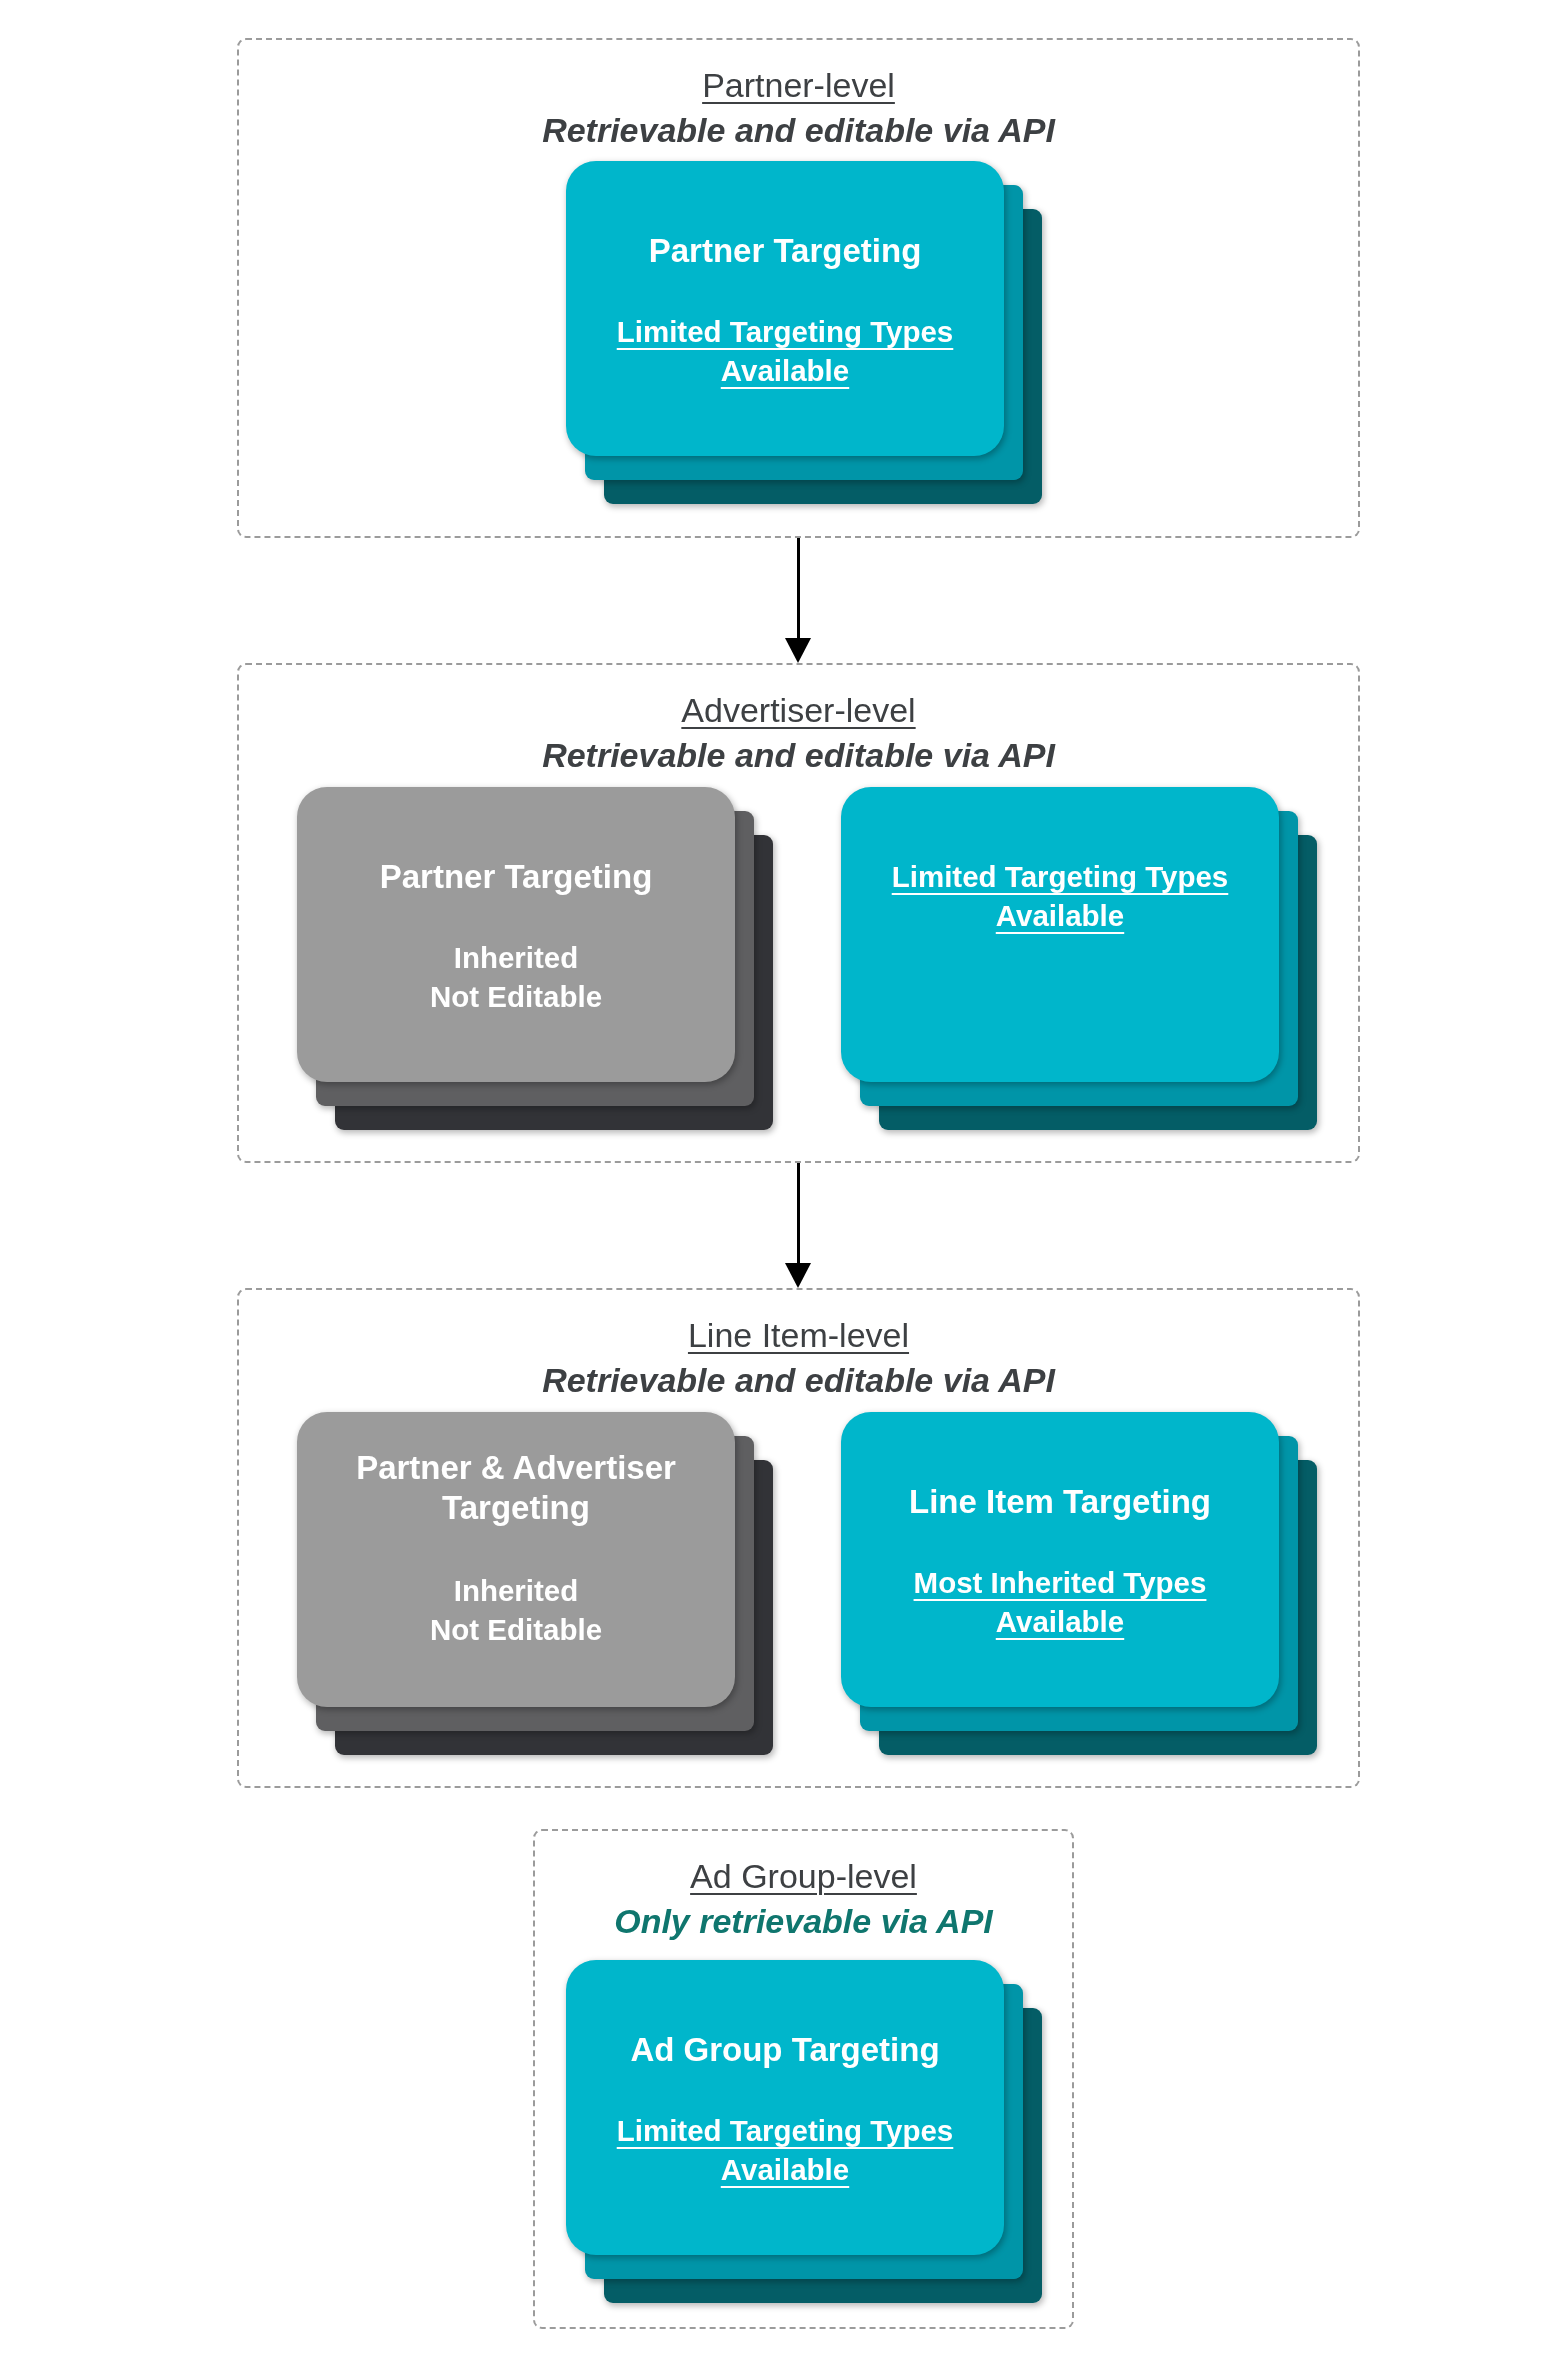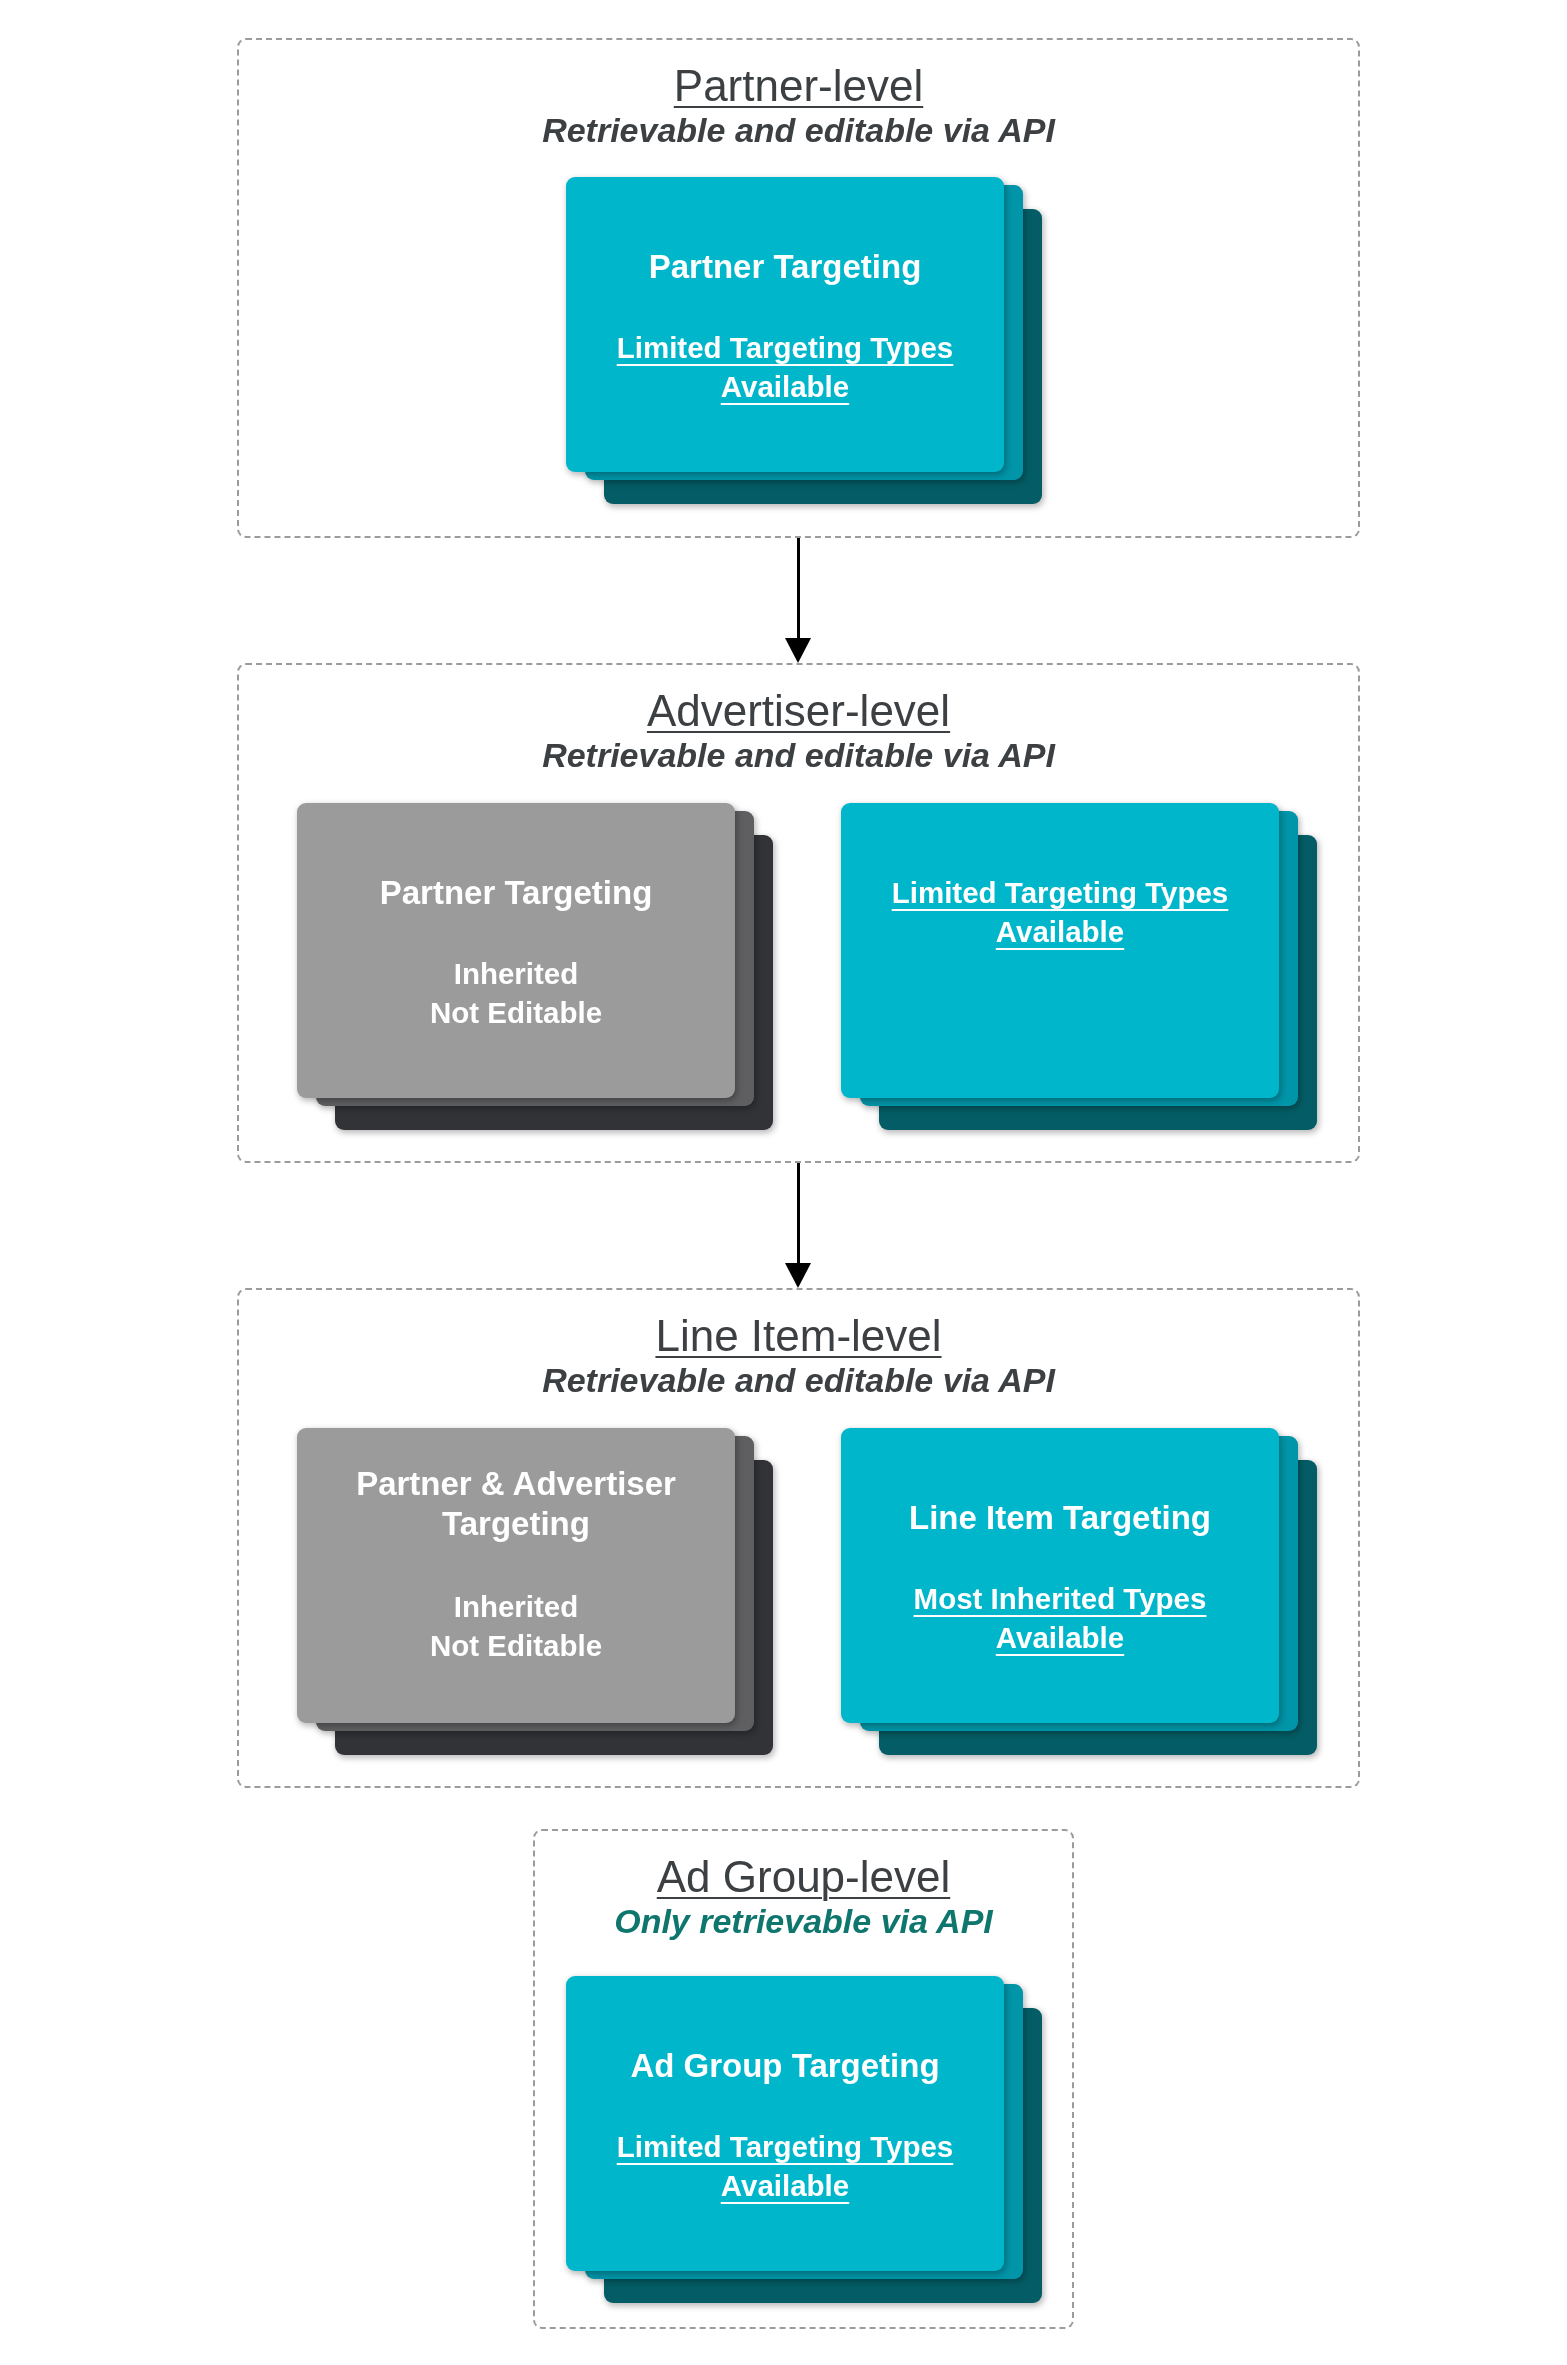"Partner-level" .section-title { font-size: 44px -> 34px }
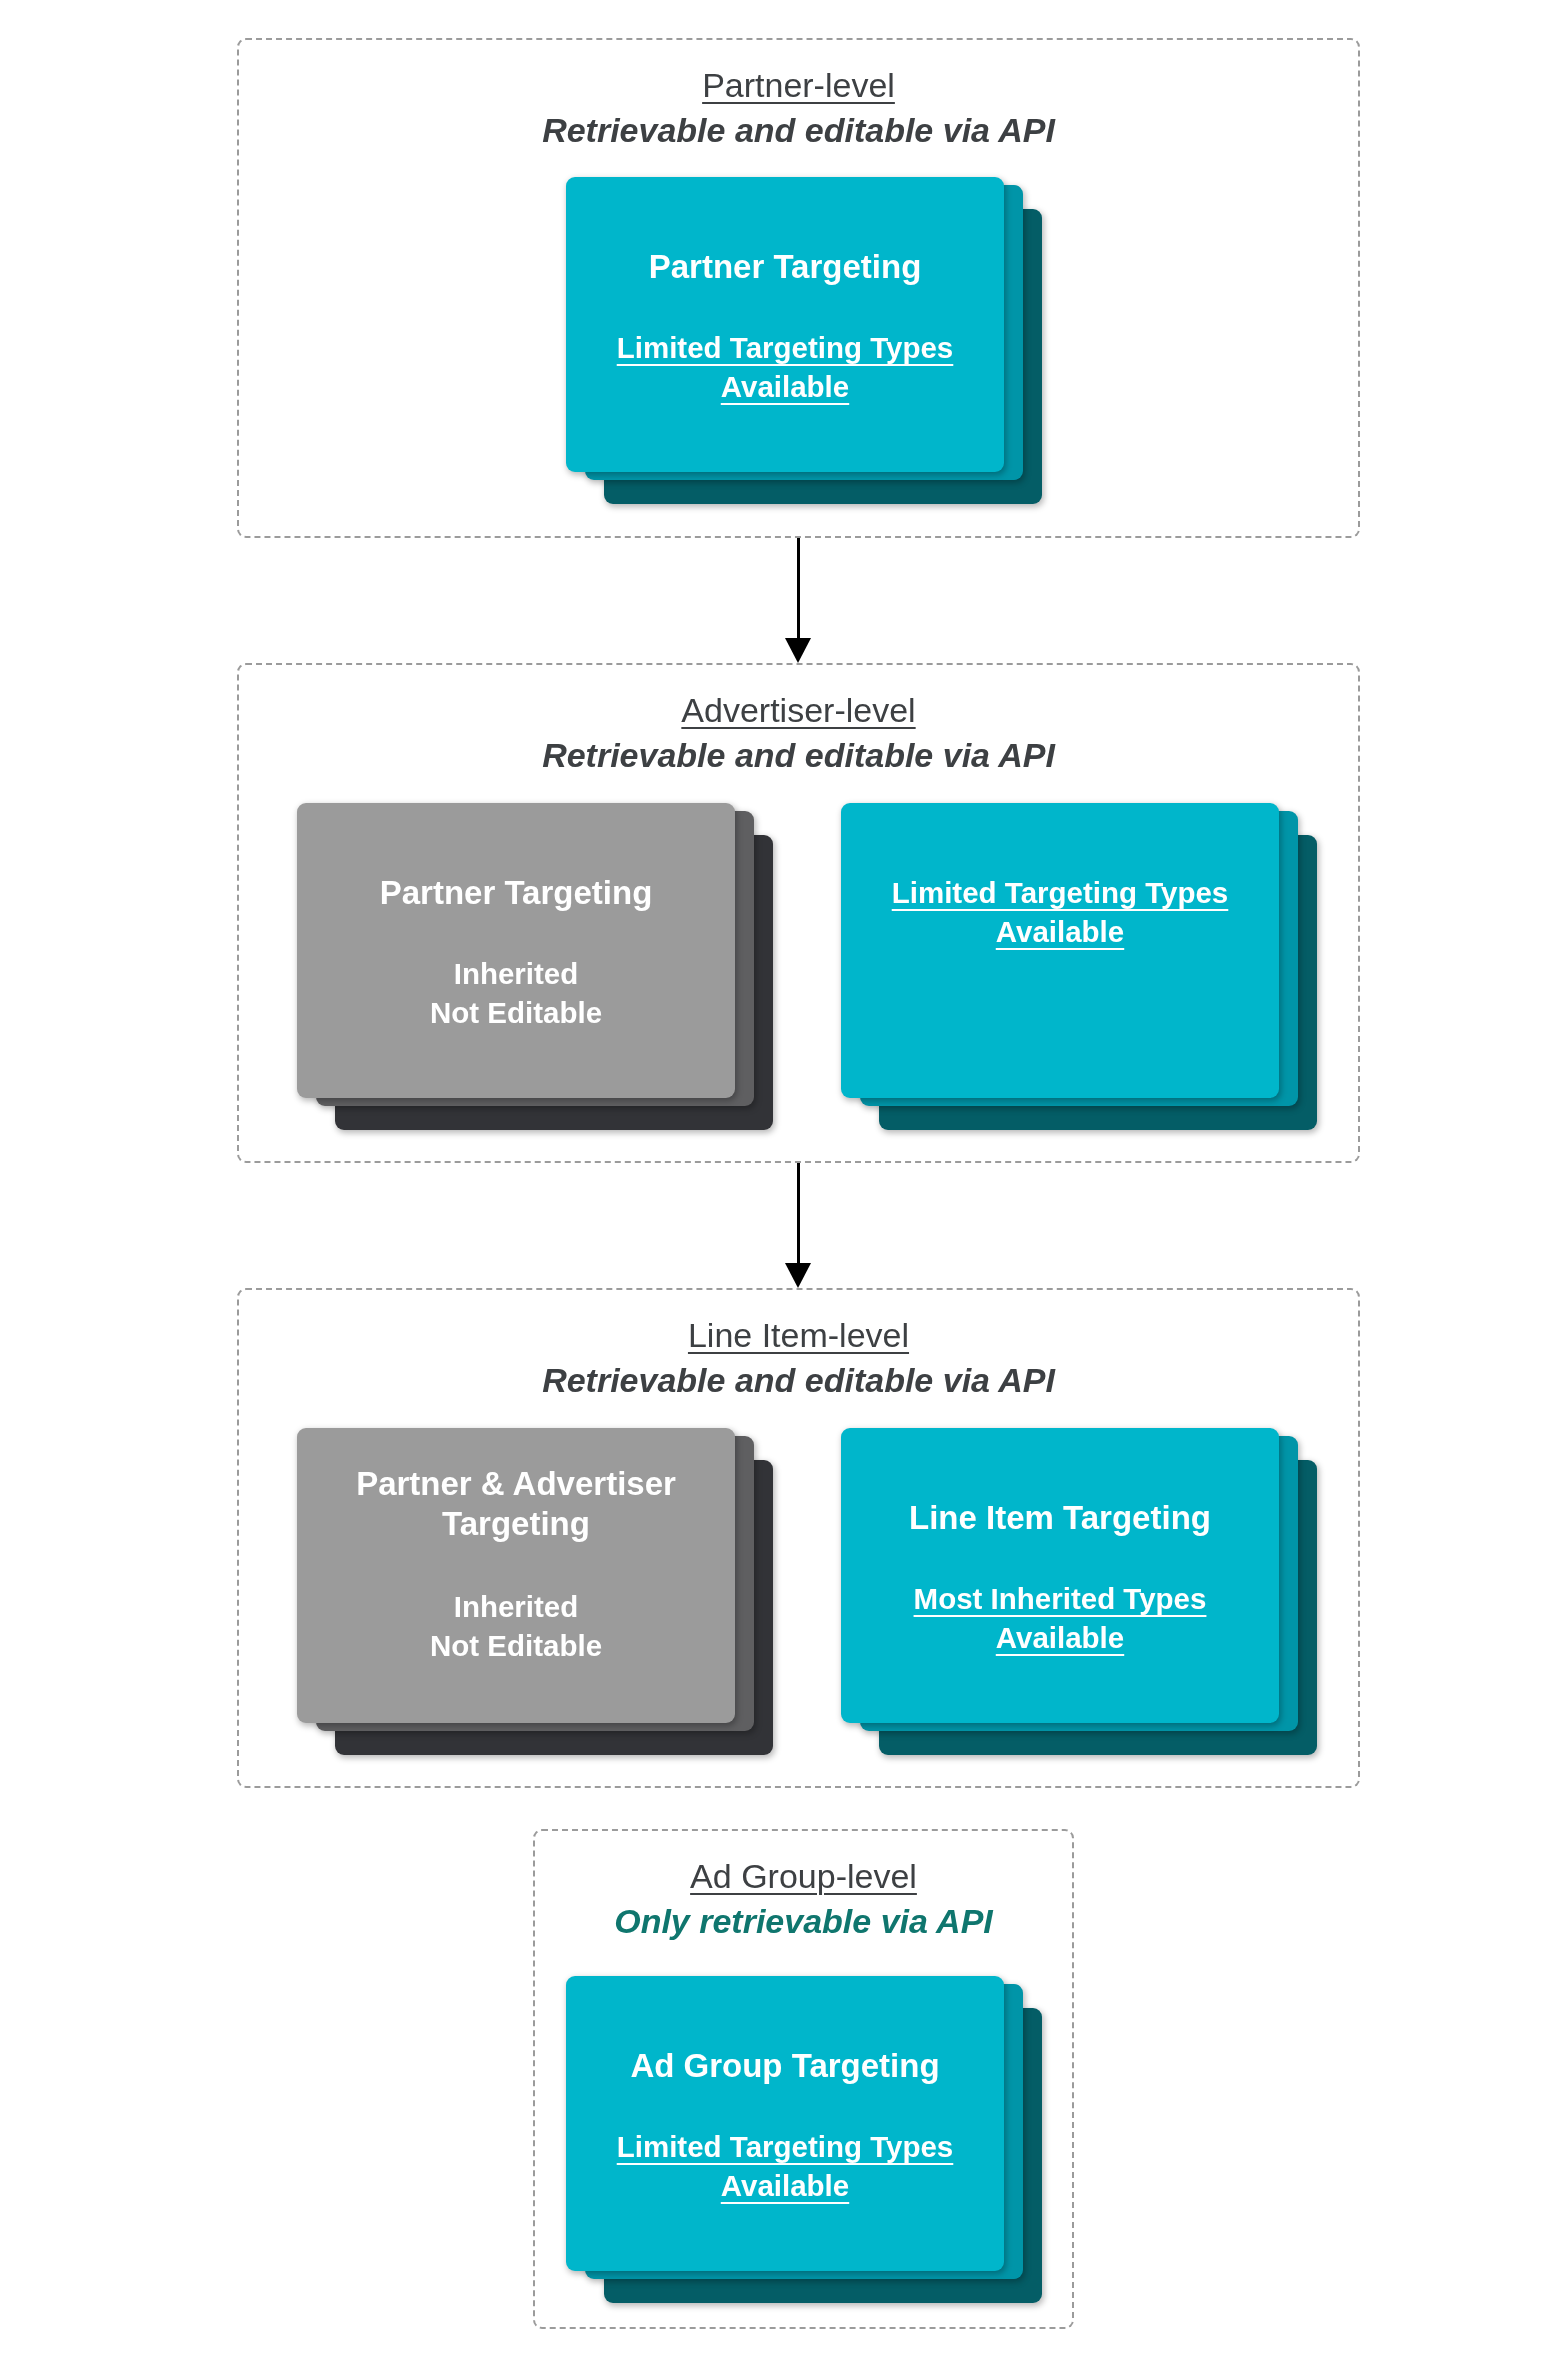"Partner Targeting" .stack .card { border-radius: none -> 30px; top: 16px -> 0 }
